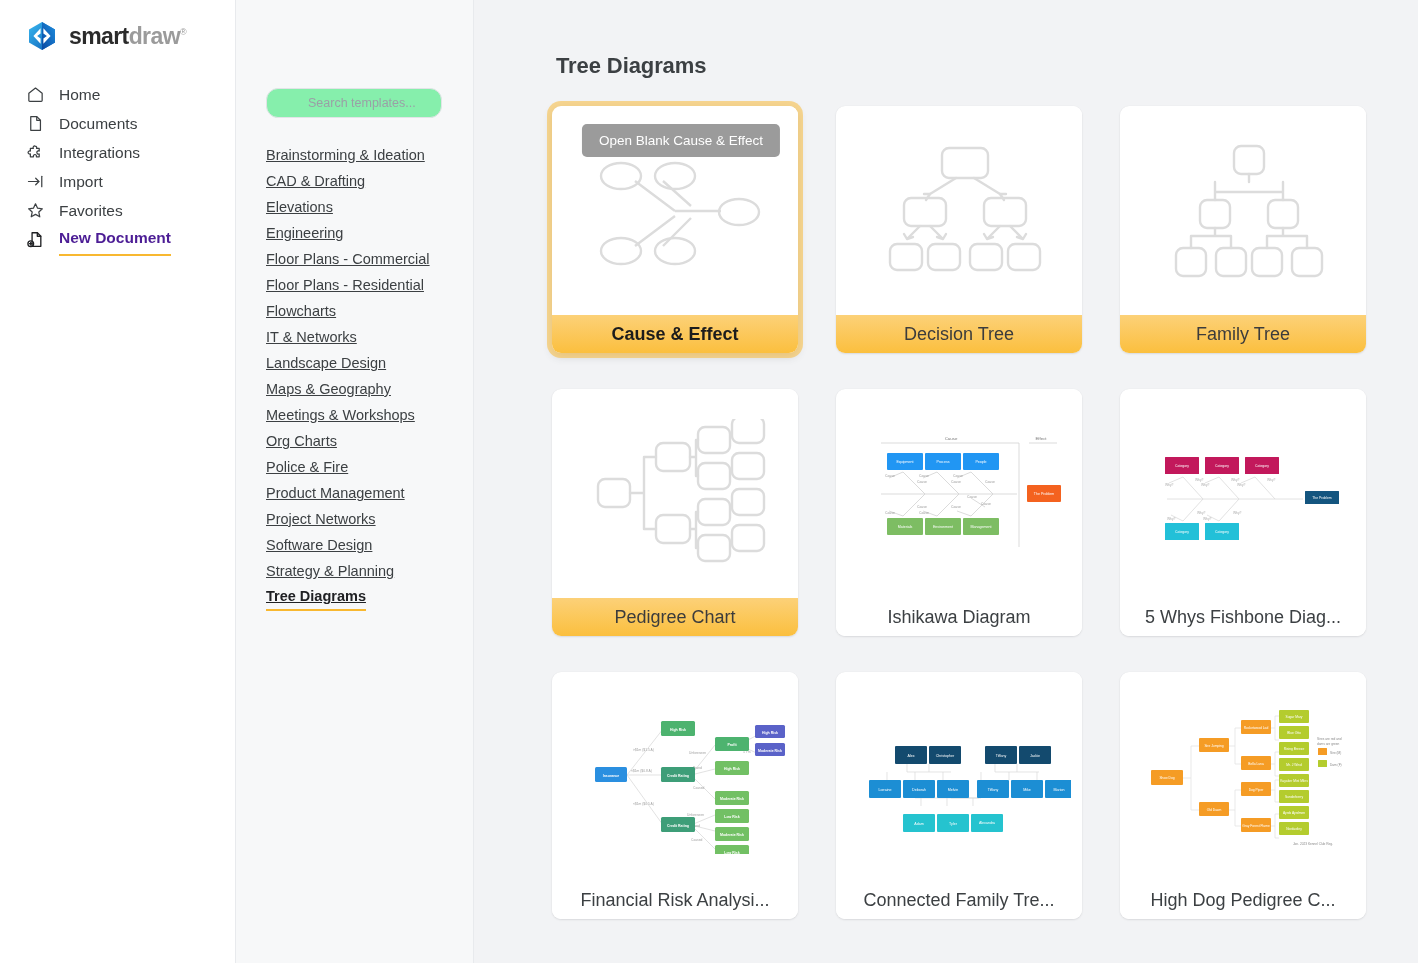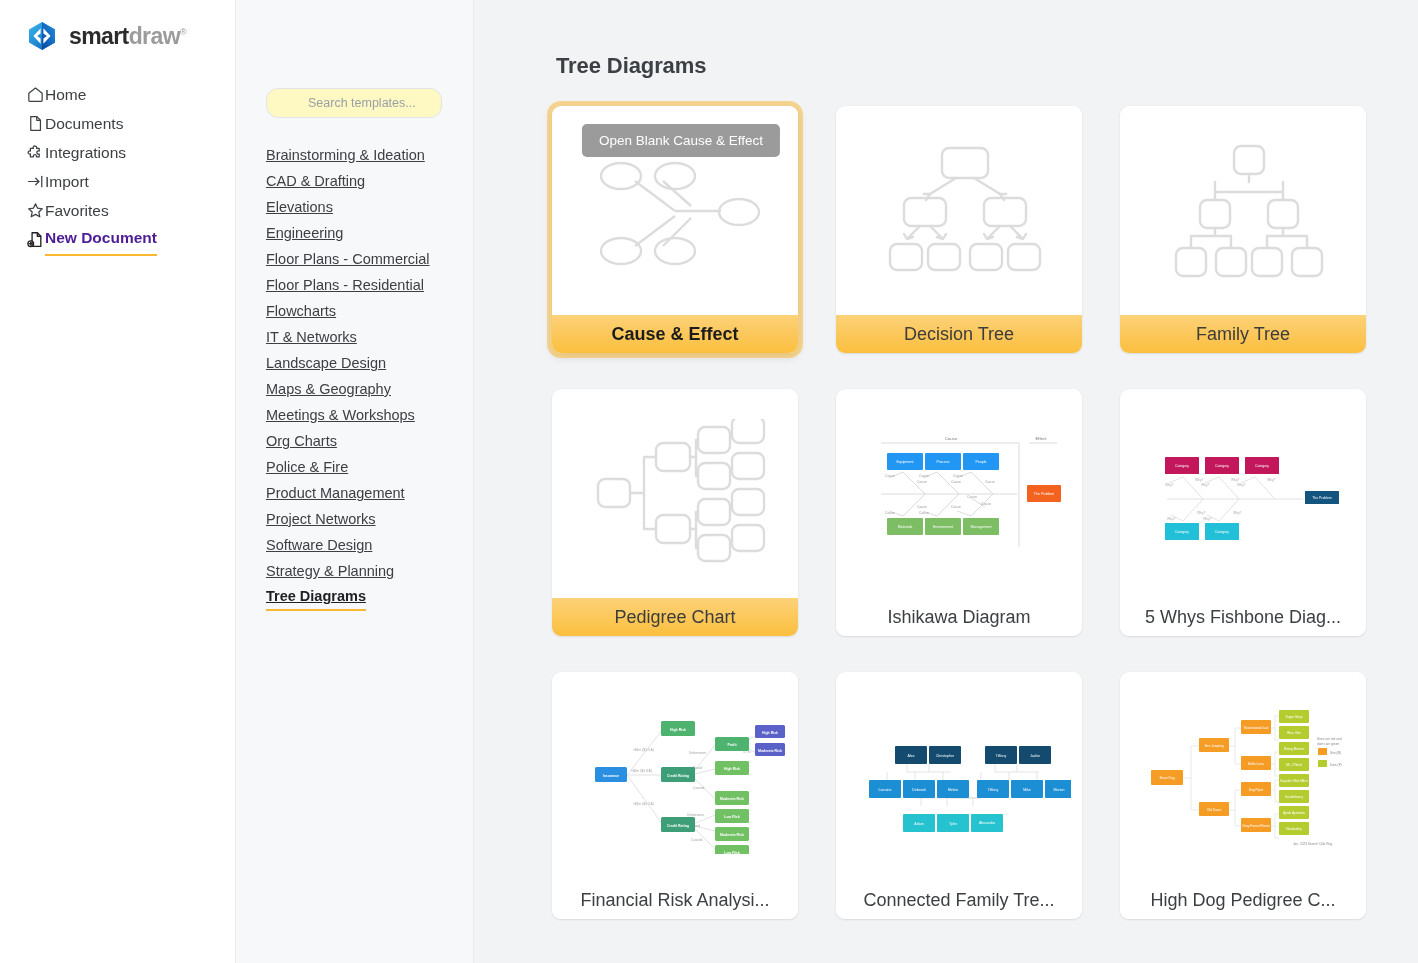"Home" .nav-item { gap: none -> 14px }
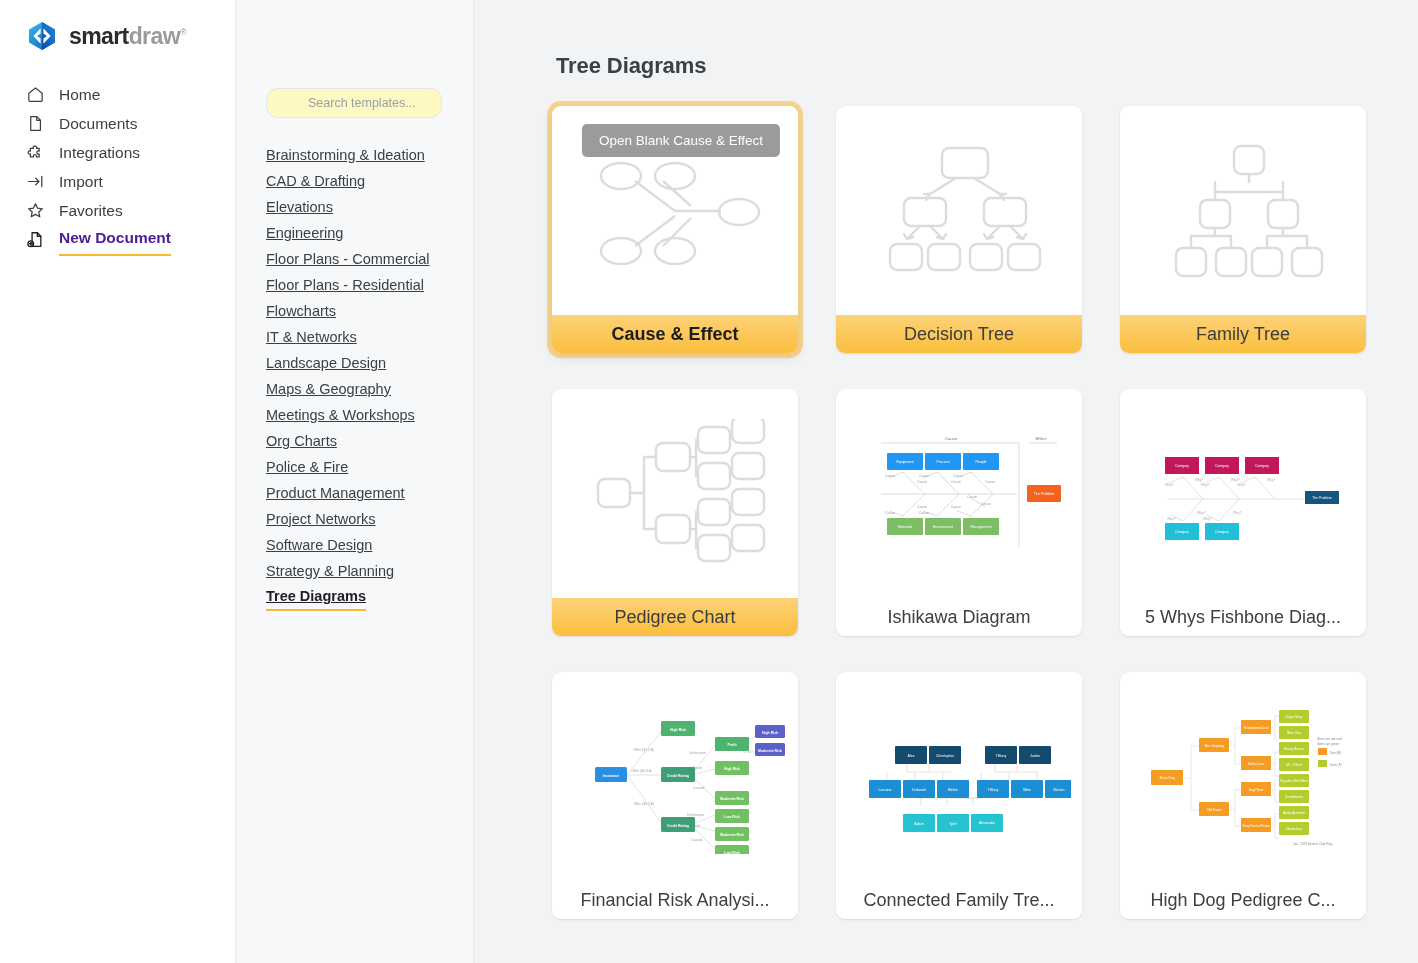"Search templates..." .searchwrap { background: #fef9c3 -> #86efac }
